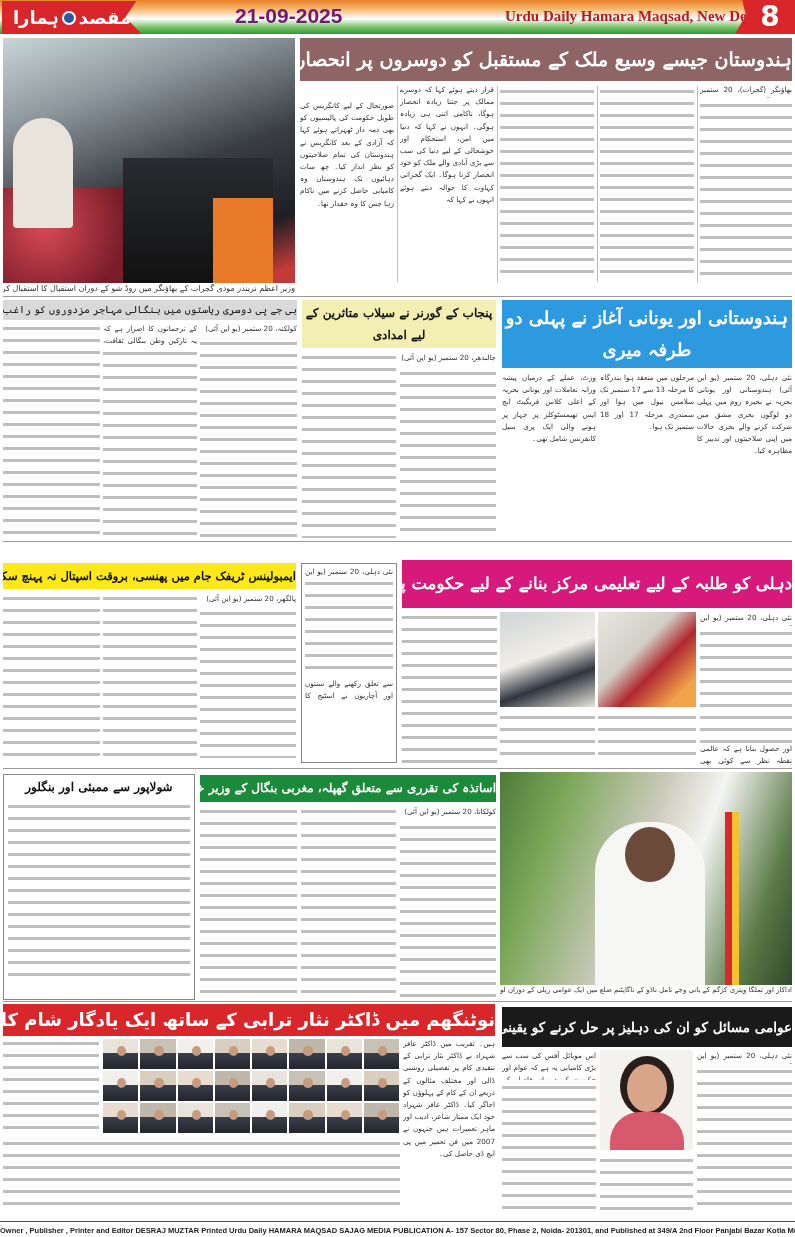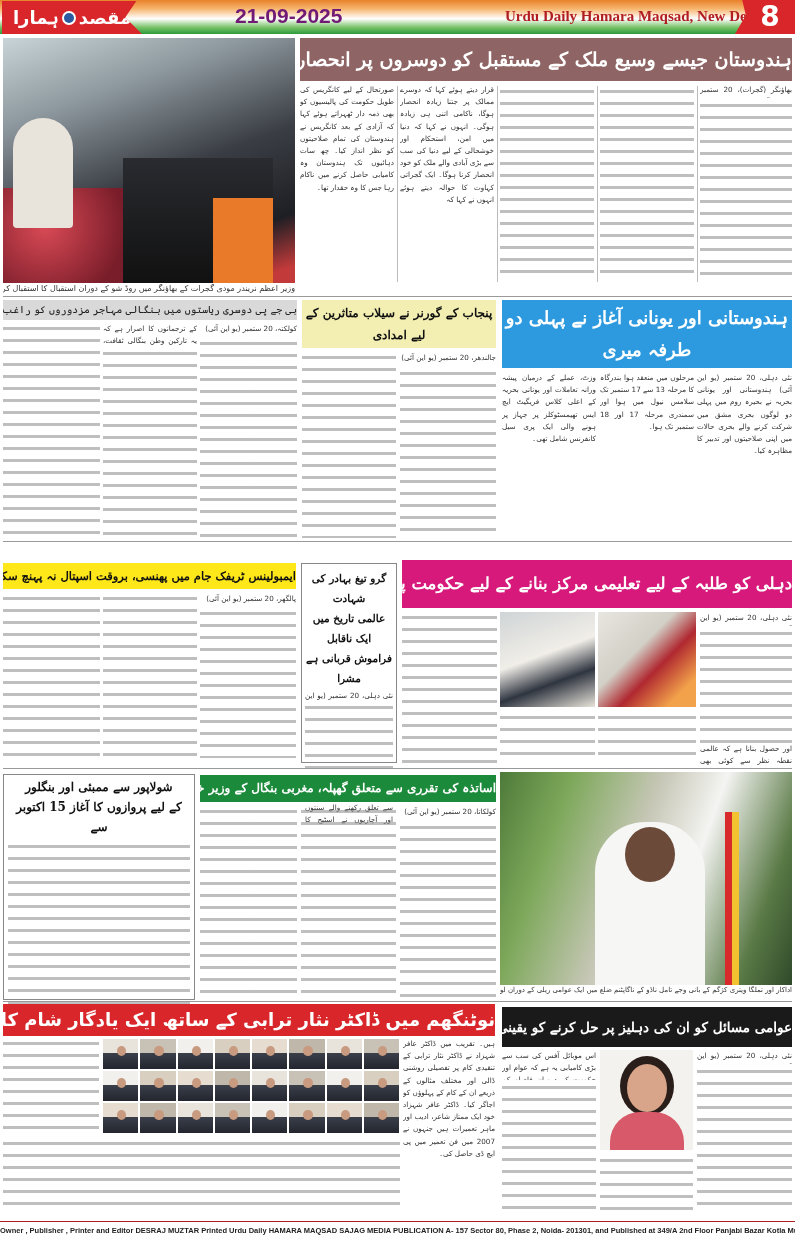"صورتحال کے لیے کانگریس کی" div.col { top: 84px -> 100px }
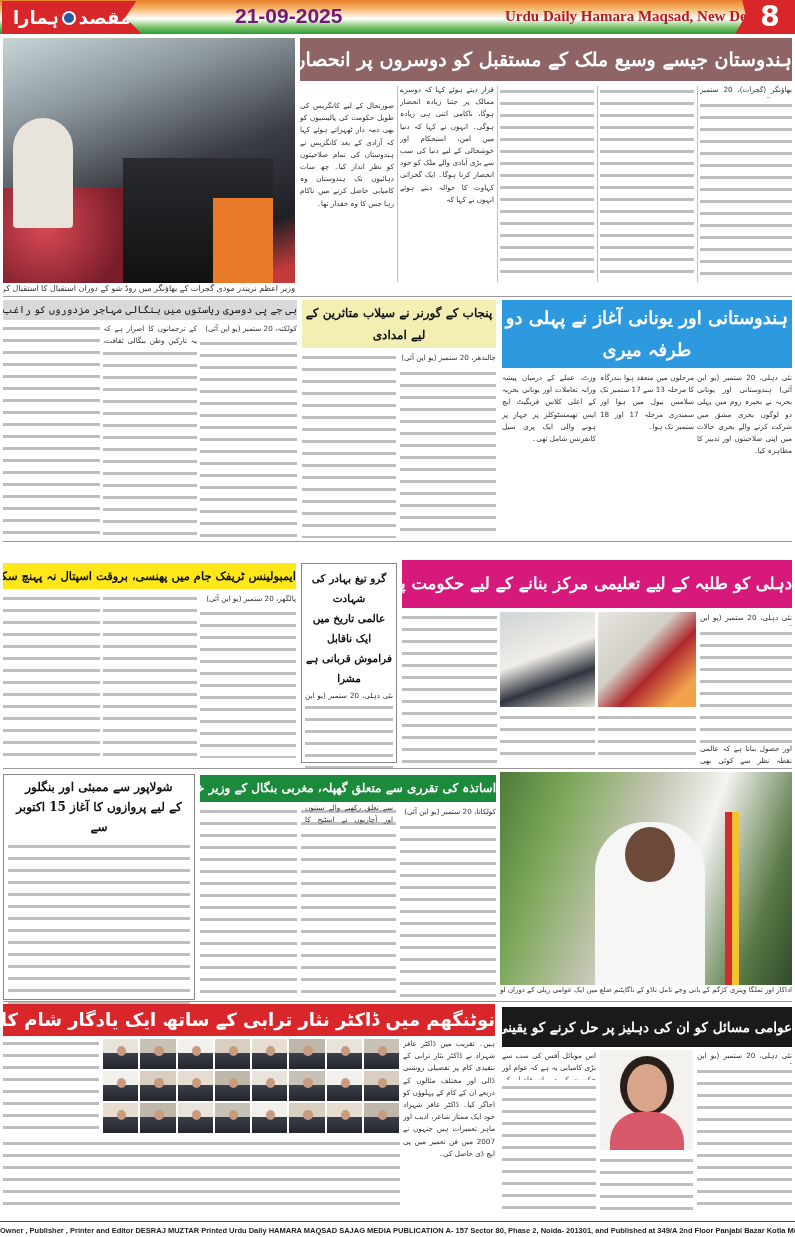"گرو تیغ بہادر کی شہادت" div.band { html: <div> <div>گرو تیغ بہادر کی شہادت</div> <div>عالمی تاریخ میں ایک ناقابل</div> <div>فراموش قربانی ہے مشرا</div> </div> -> none }
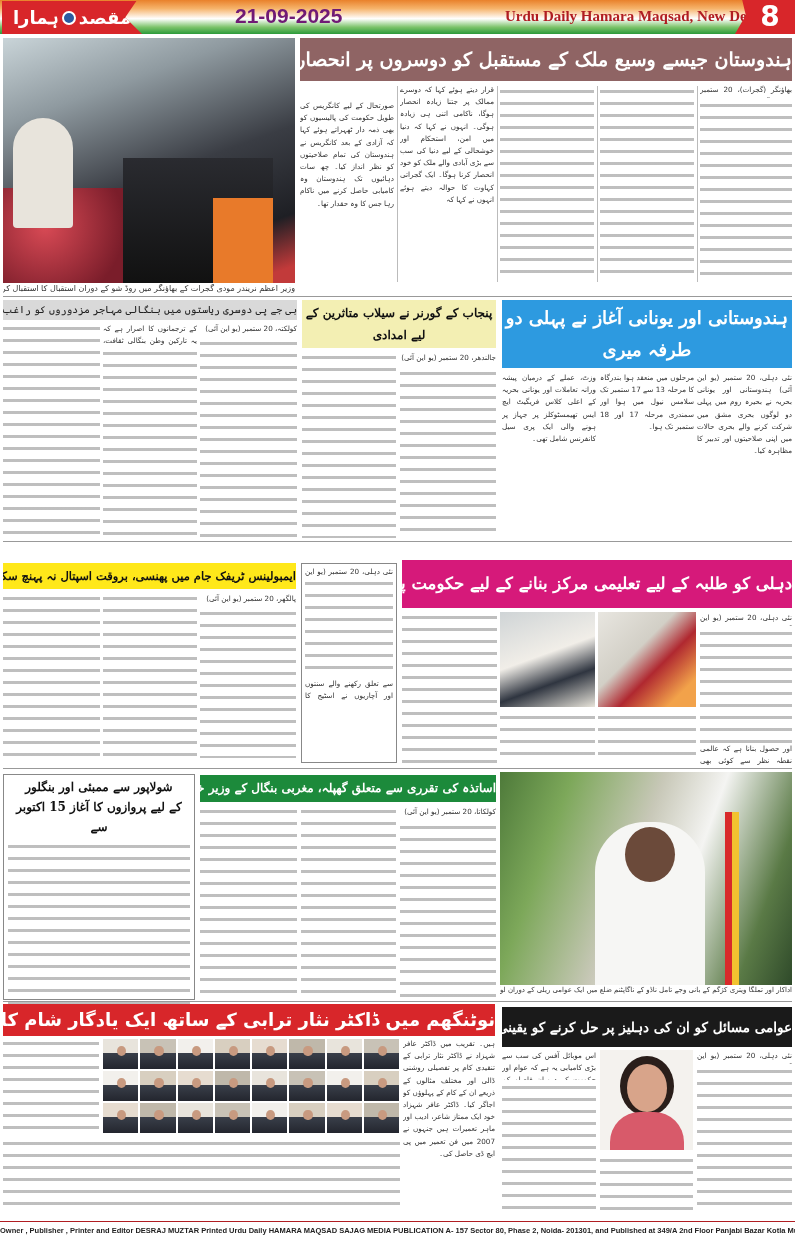"کے لیے پروازوں کا آغاز" div { html: <div>کے لیے پروازوں کا آغاز 15 اکتوبر سے</div> -> none }
